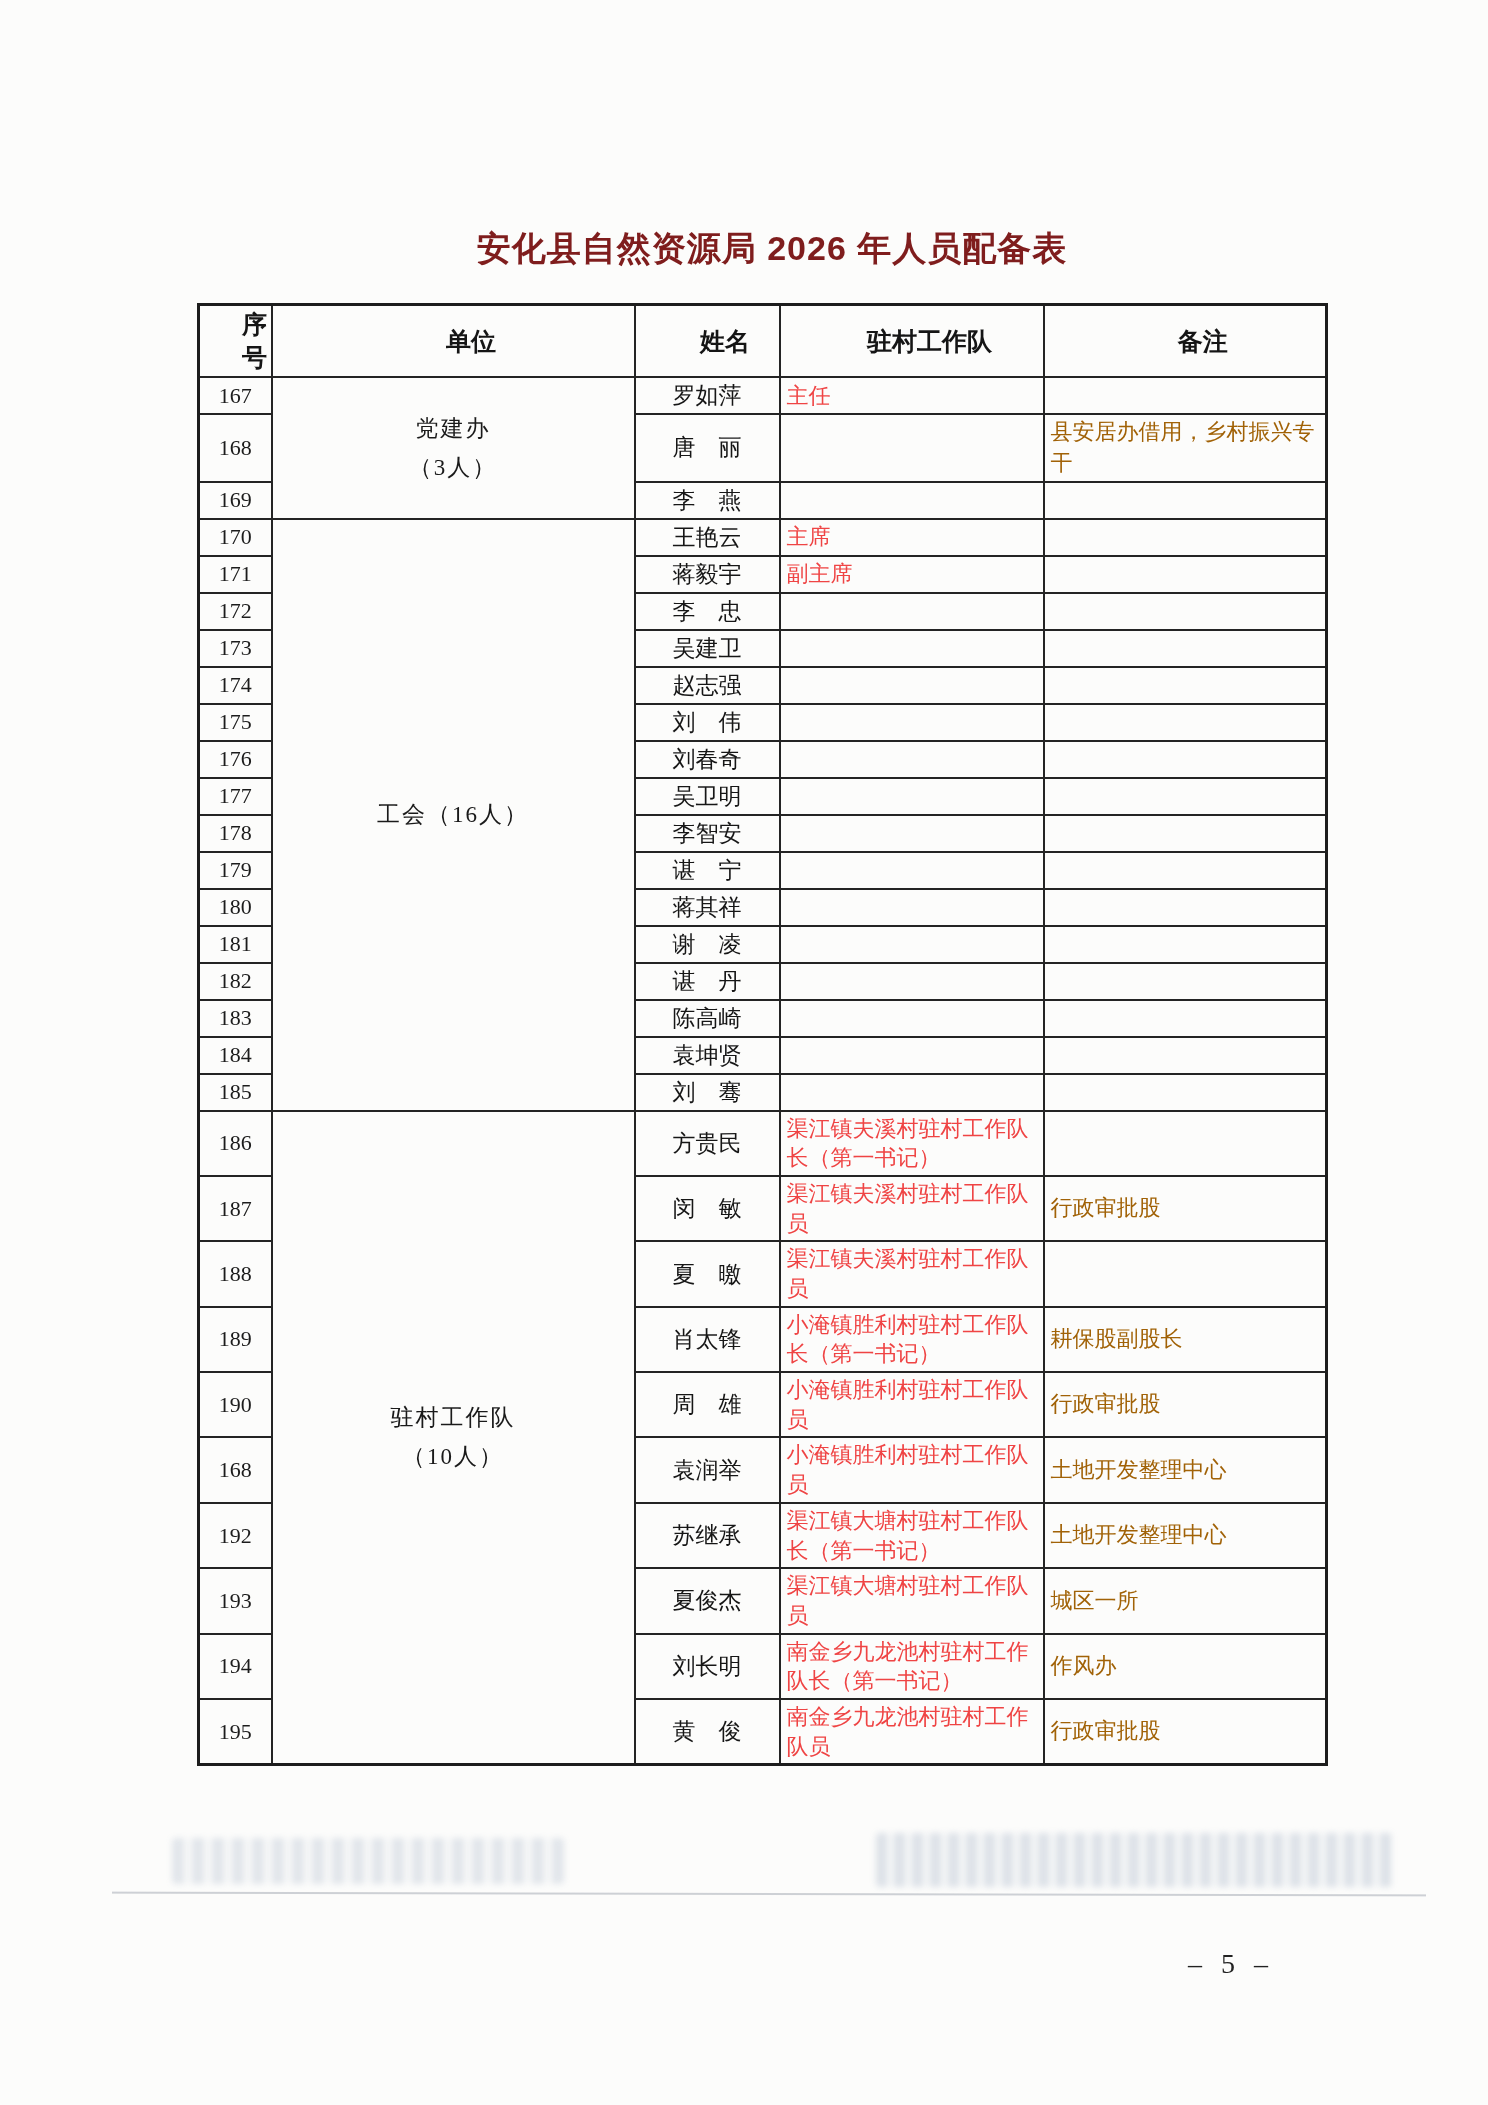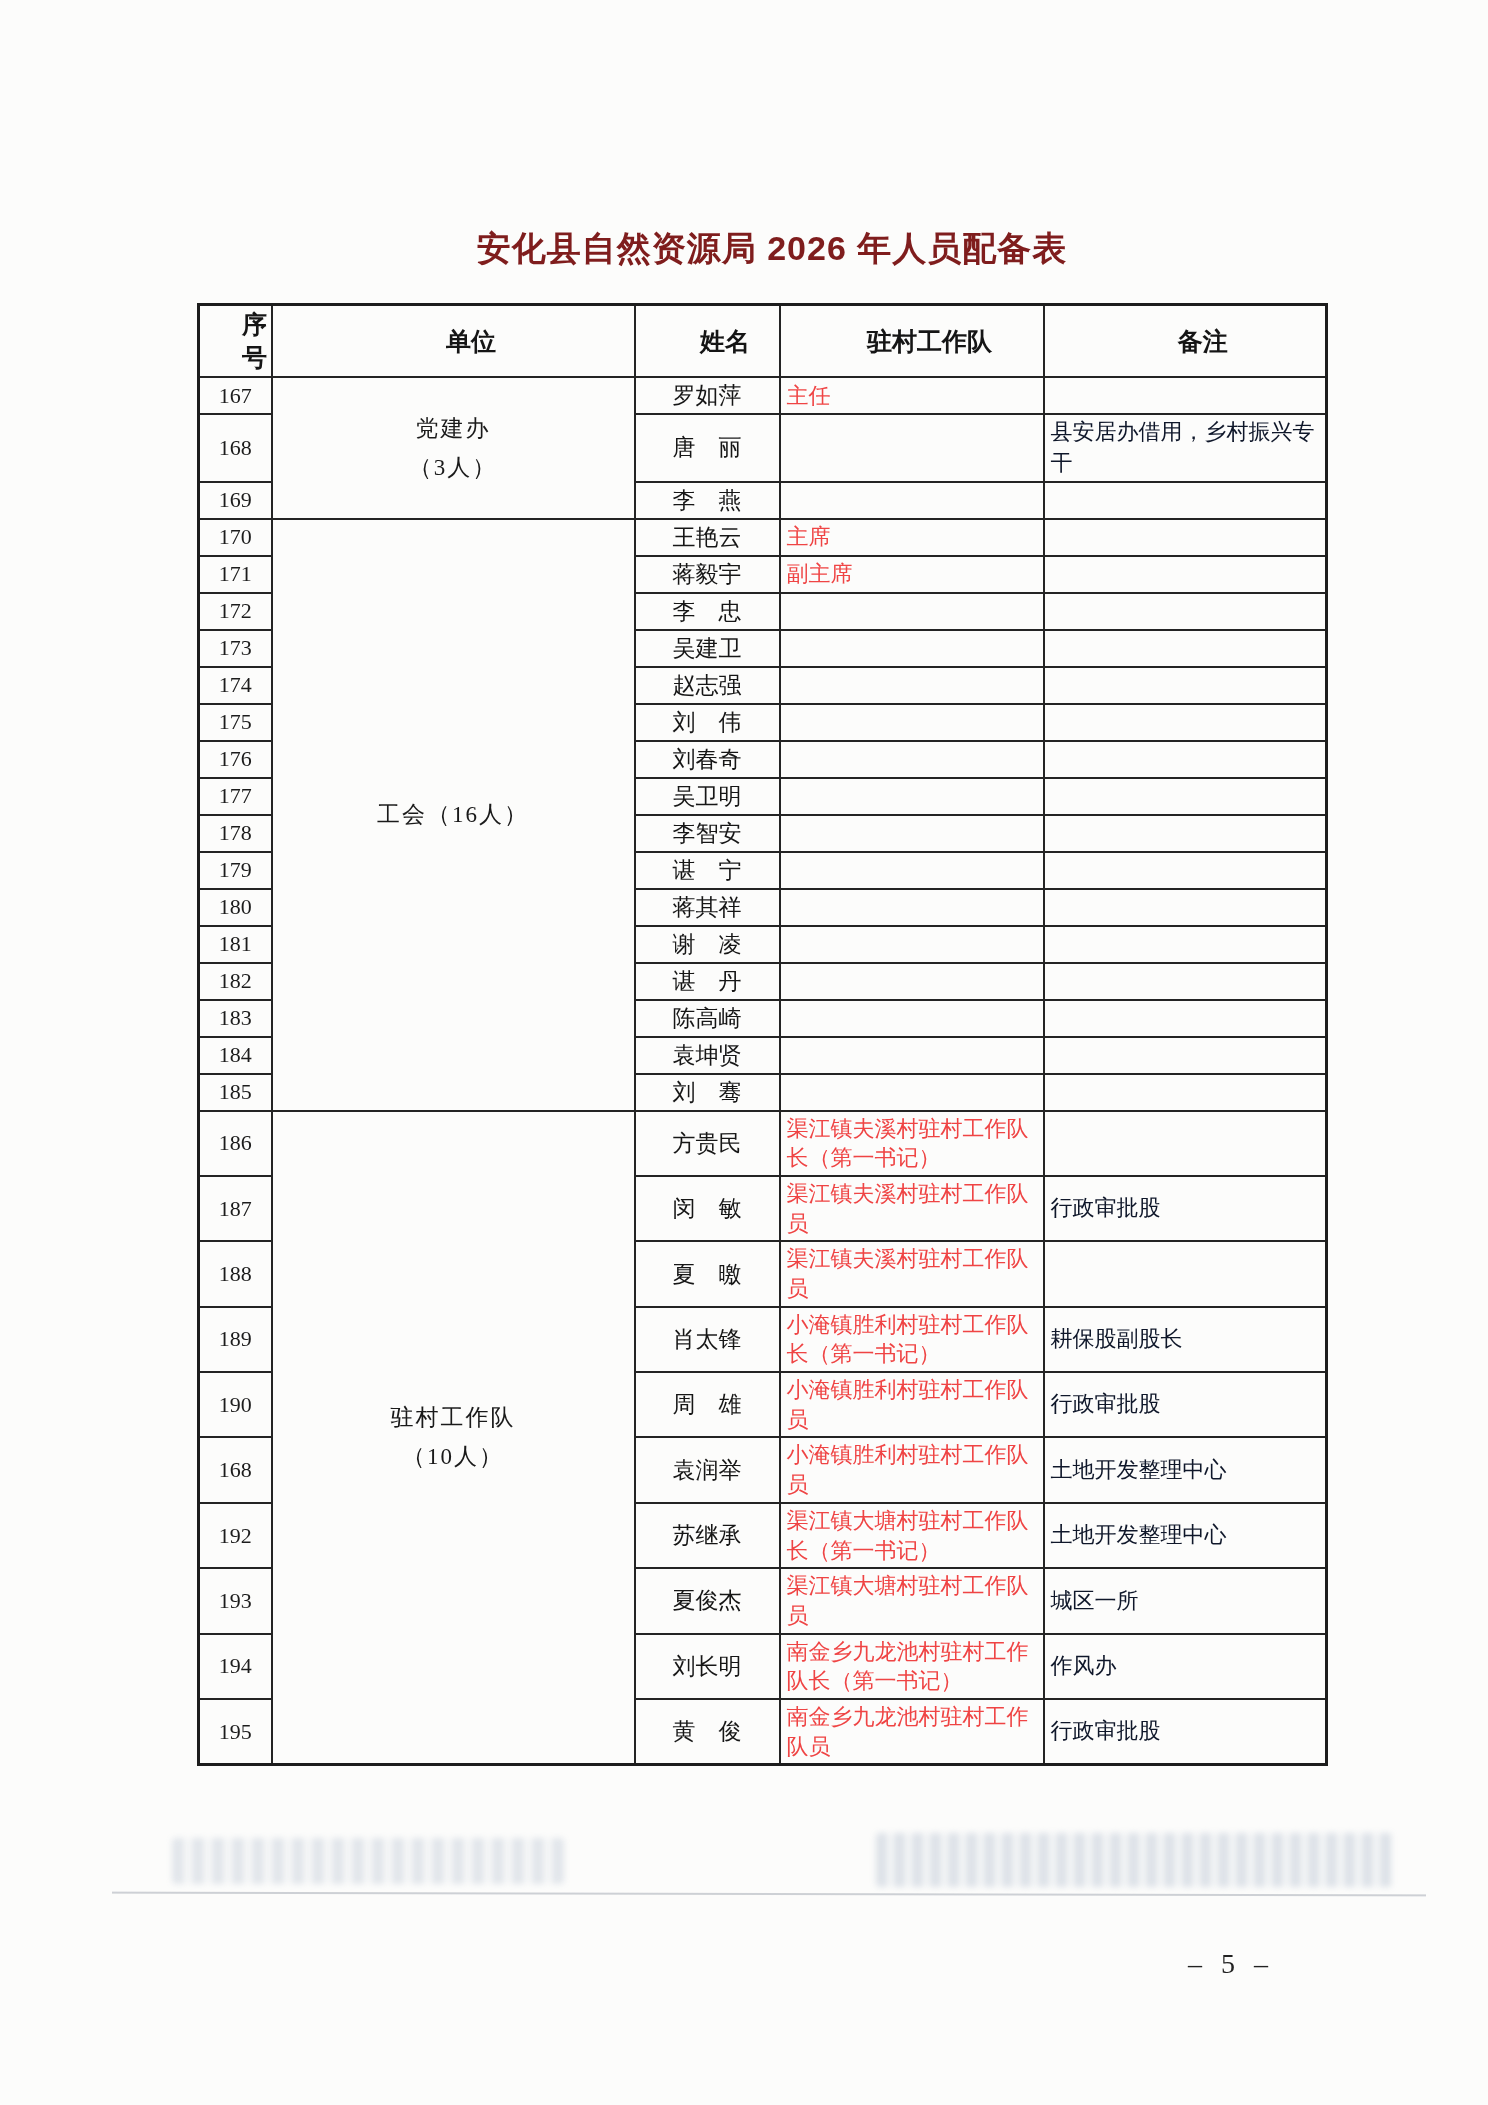"县安居办借用，乡村振兴专干" td.remark { color: #0f172a -> #a16207 }
